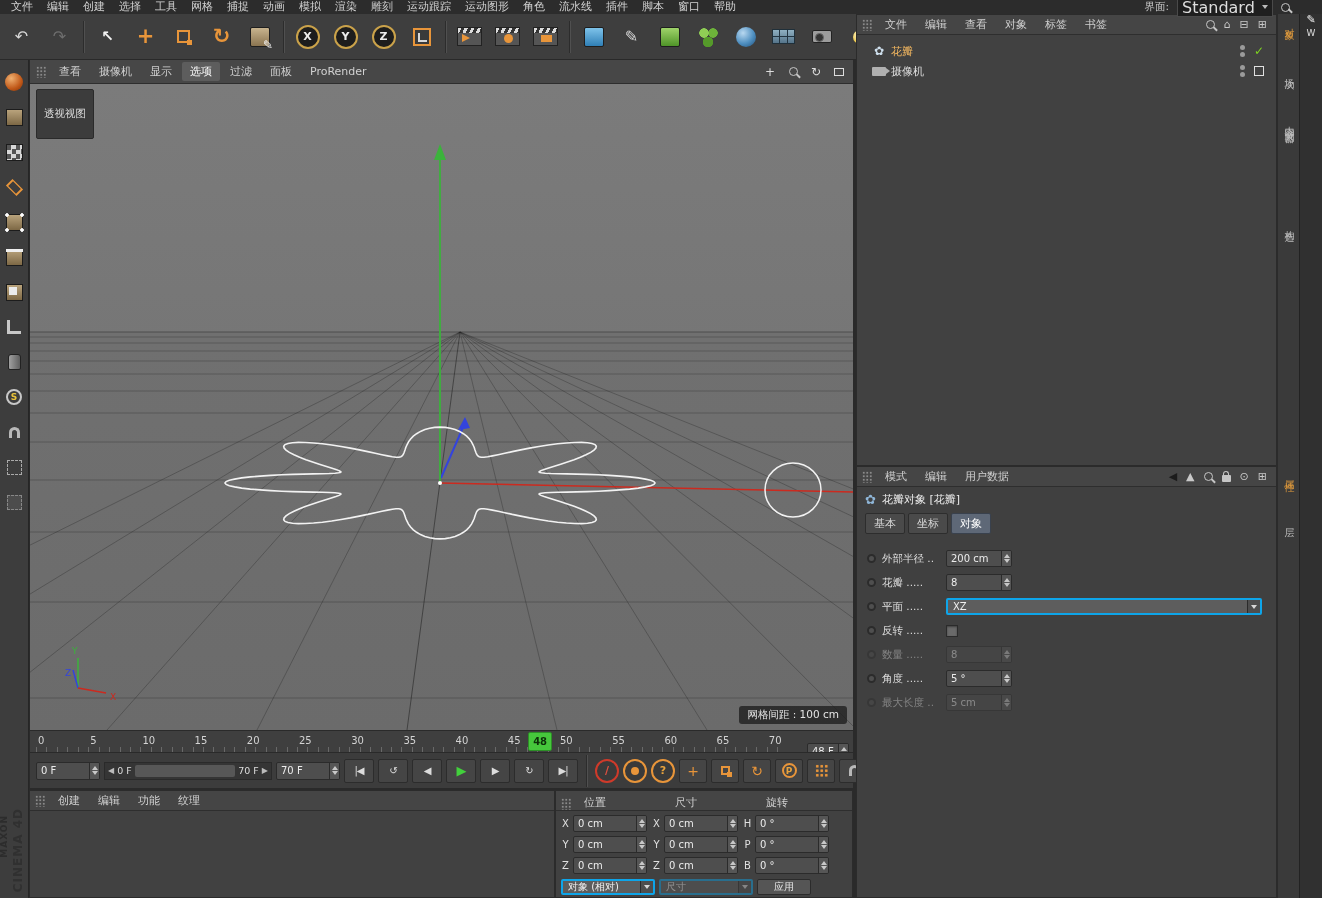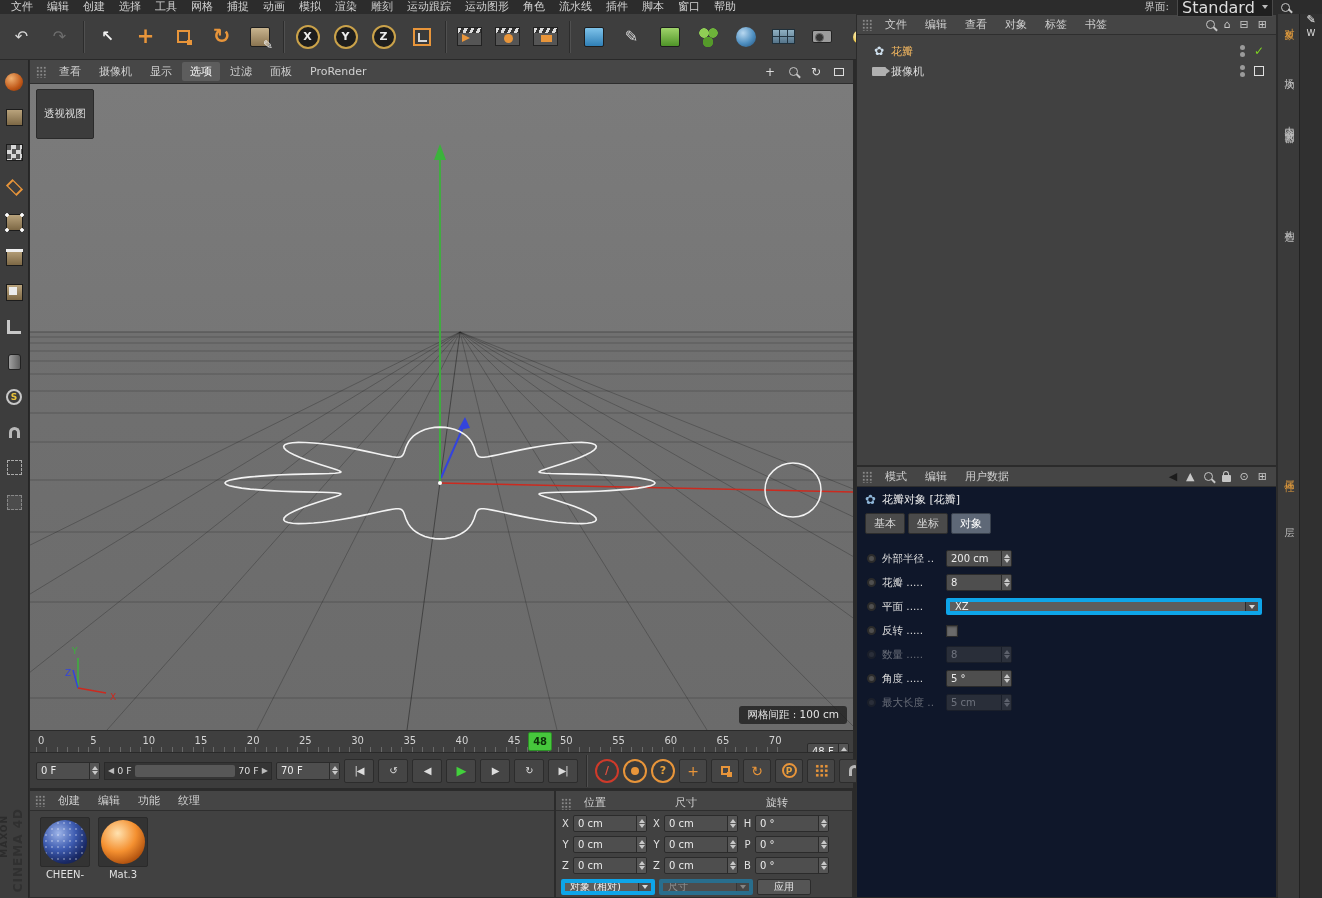"模式" #am { background: #0f172a -> #404040 }
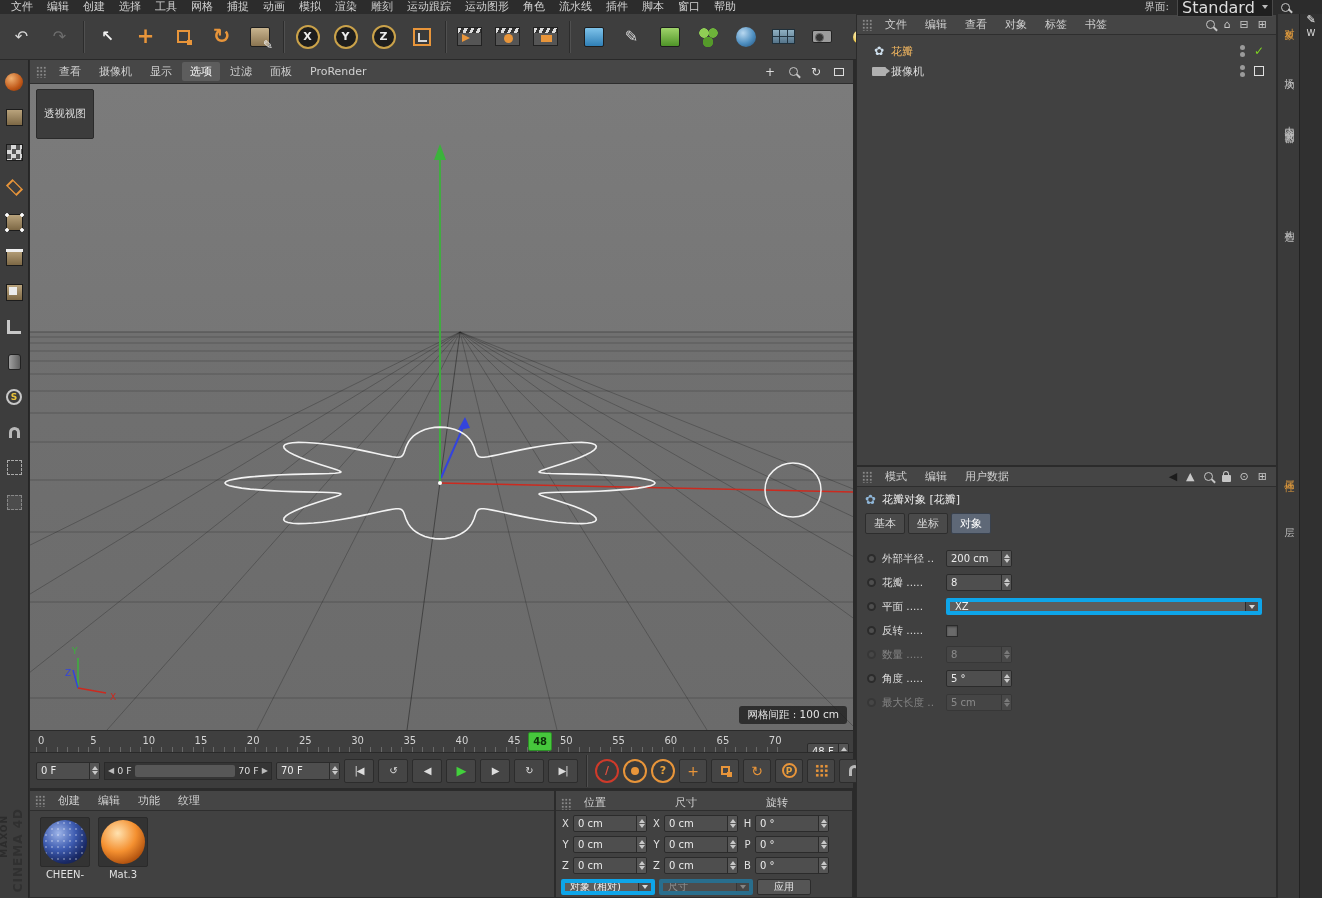"XZ" .dd { border: 4px solid #0ea5e9 -> 2px solid #0ea5e9 }
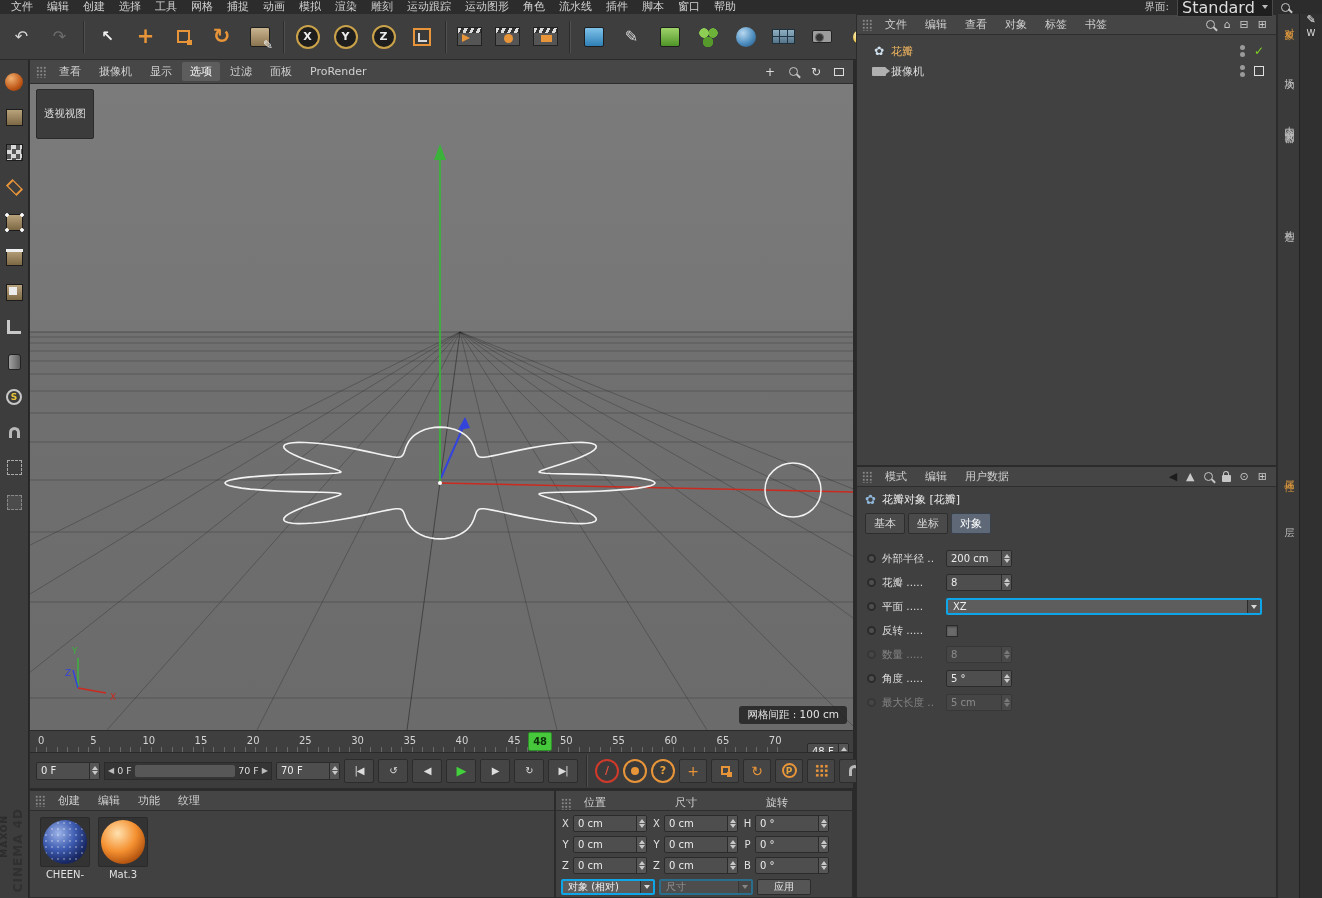"CHEEN-" div.mat-list { html: <div> <div> <span></span> <span>CHEEN-</span> </div> <div> <span></span> <span>Mat.3</span> </div> </div> -> none }
